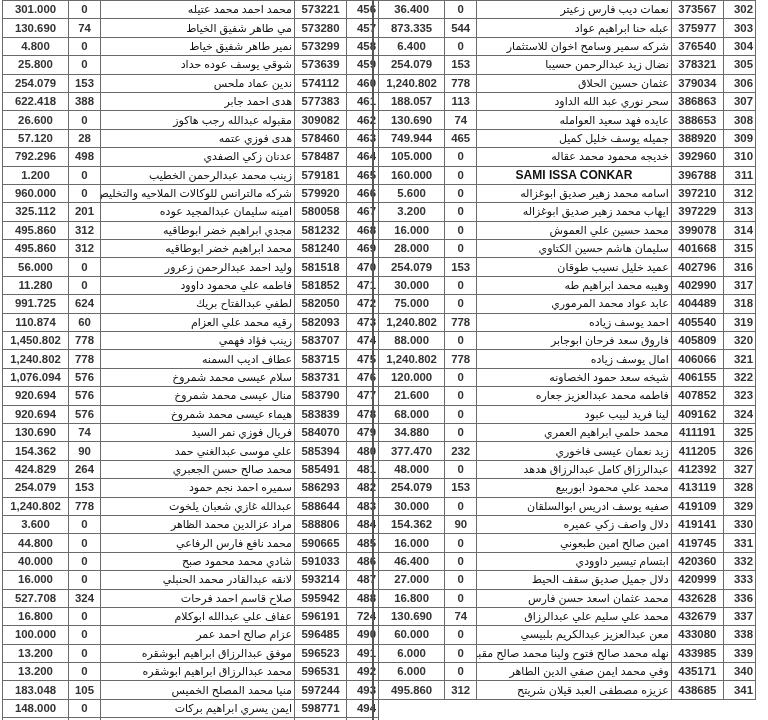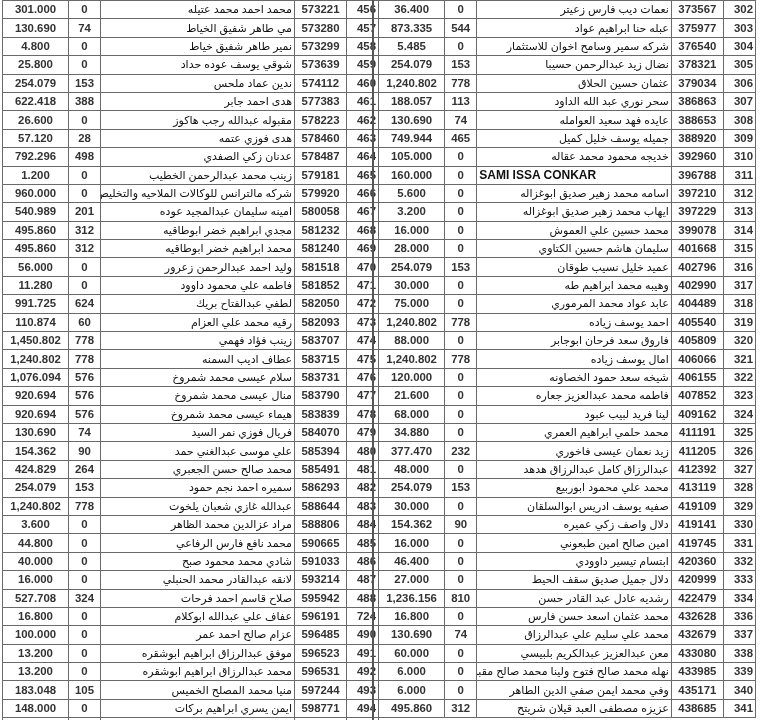"5.485" td.amt { text: 5.485 -> 6.400 }
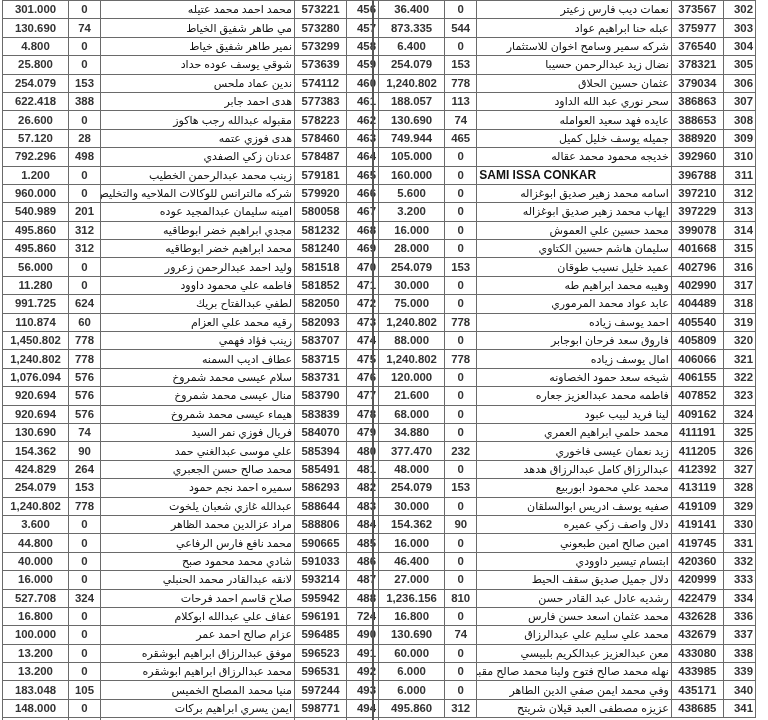"578223" td.acct { text: 578223 -> 309082 }
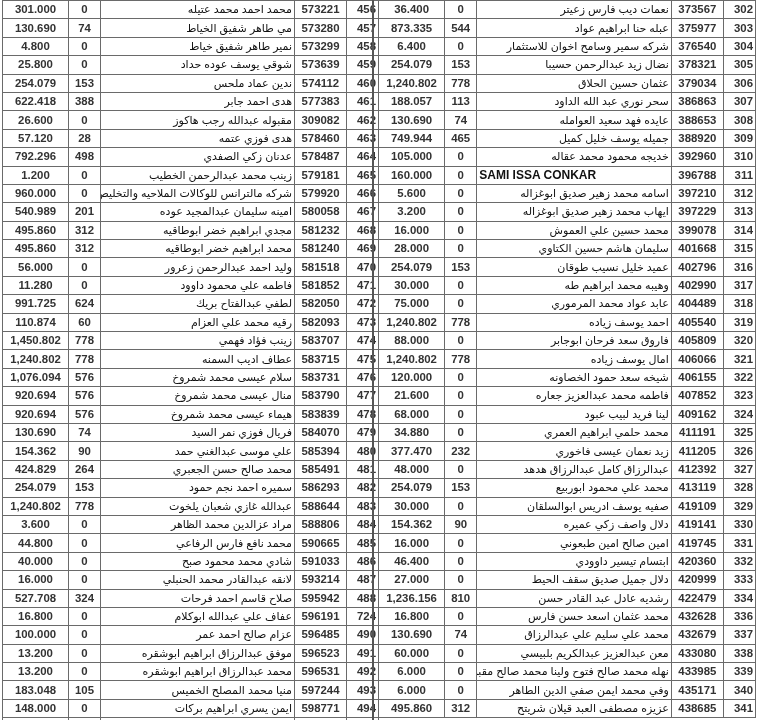"SAMI ISSA CONKAR" td.name.latin { text-align: left -> center }
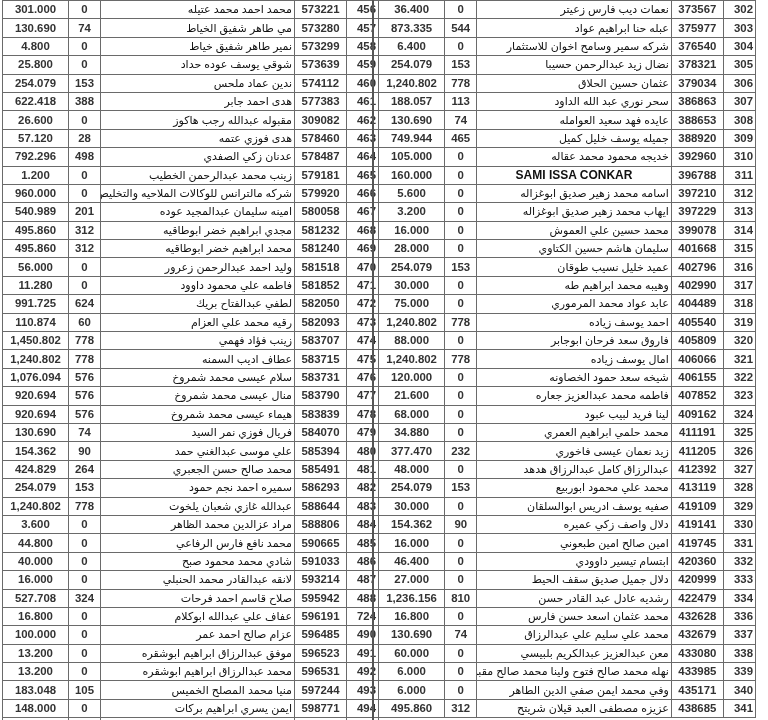"540.989" td.amt { text: 540.989 -> 325.112 }
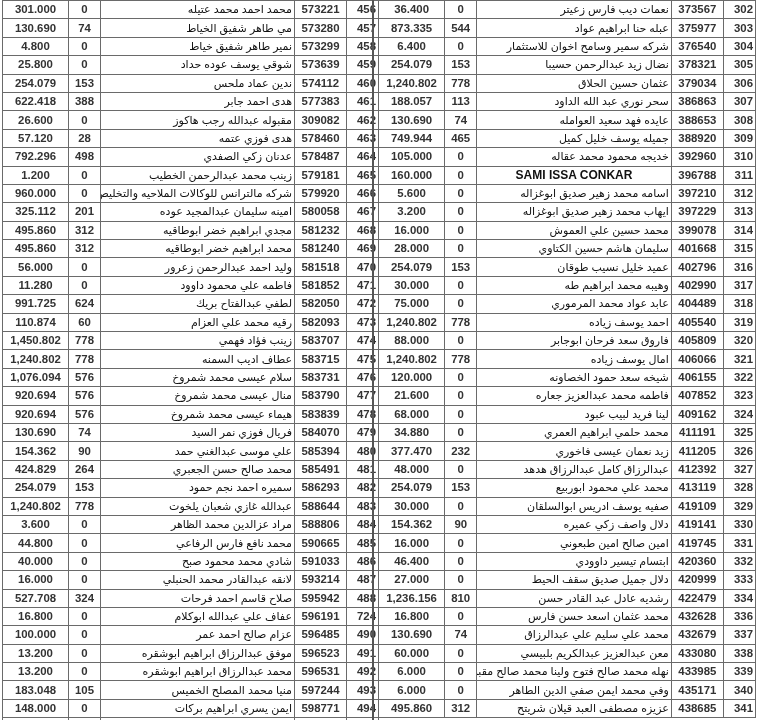"1,236.156" tr { html: <tr> <td>1,236.156</td> <td>810</td> <td>رشديه عادل عبد القادر حسن</td> <td>422479</td> <td>334</td> </tr> -> none }
